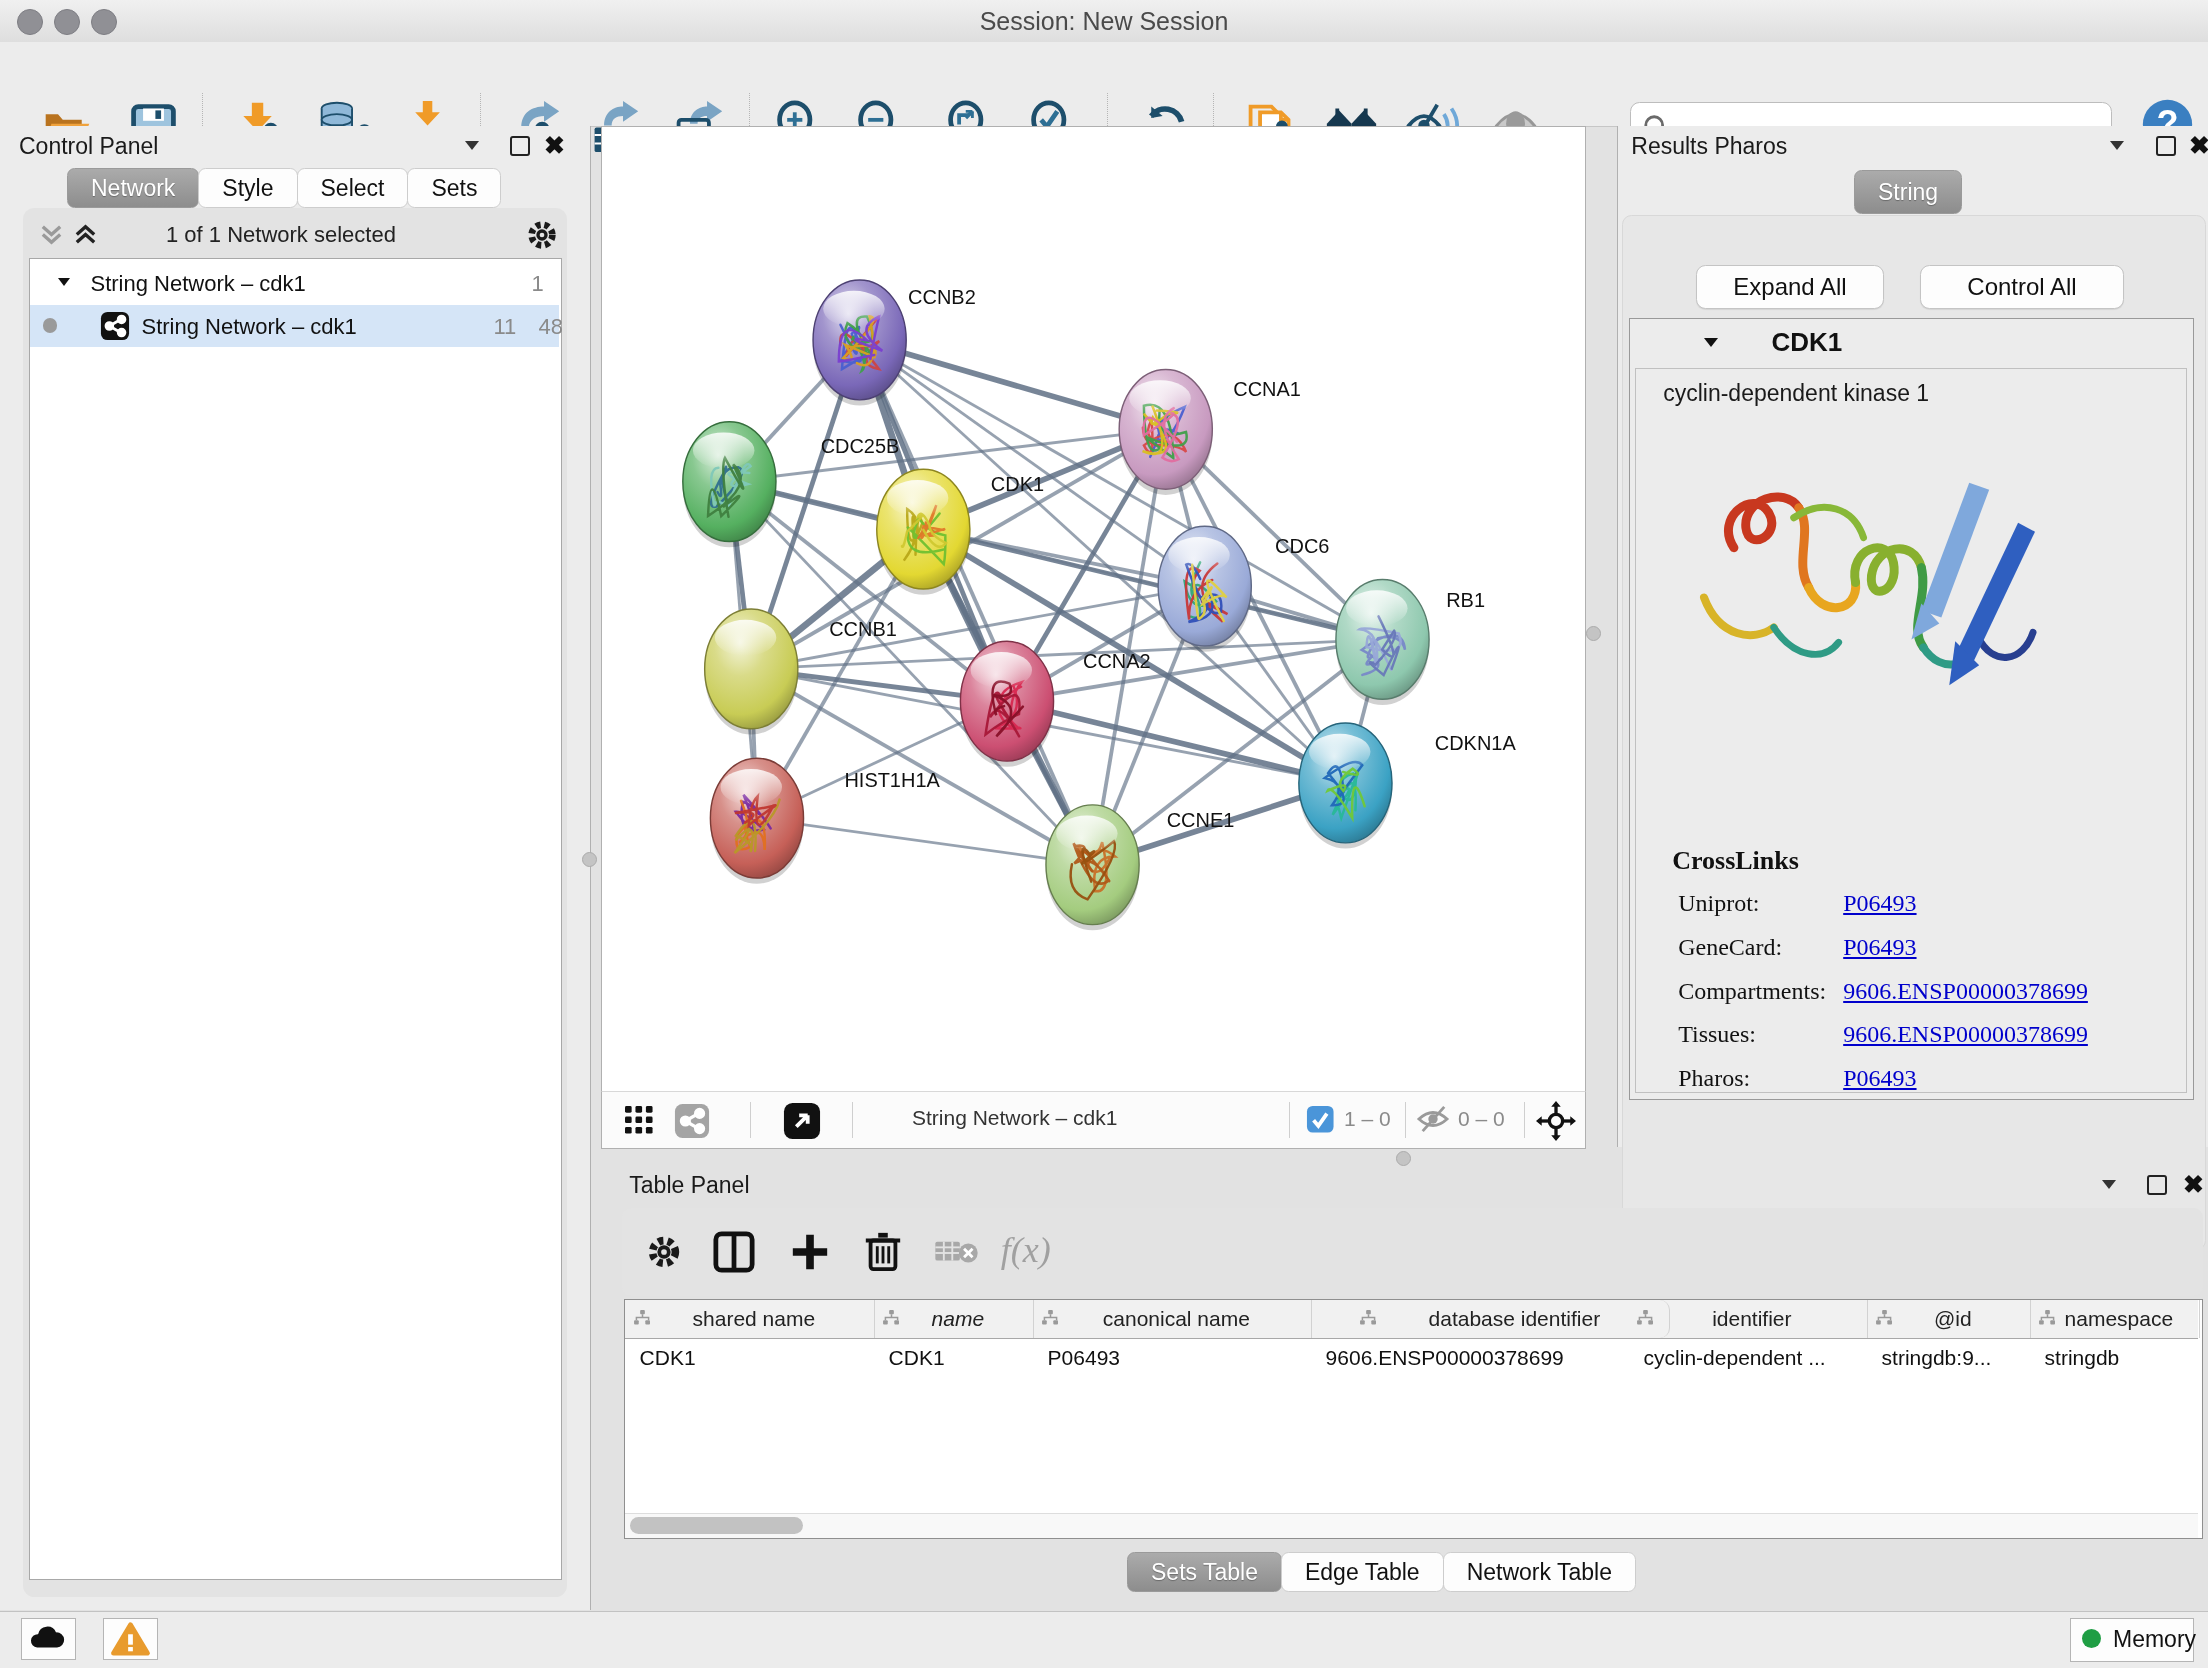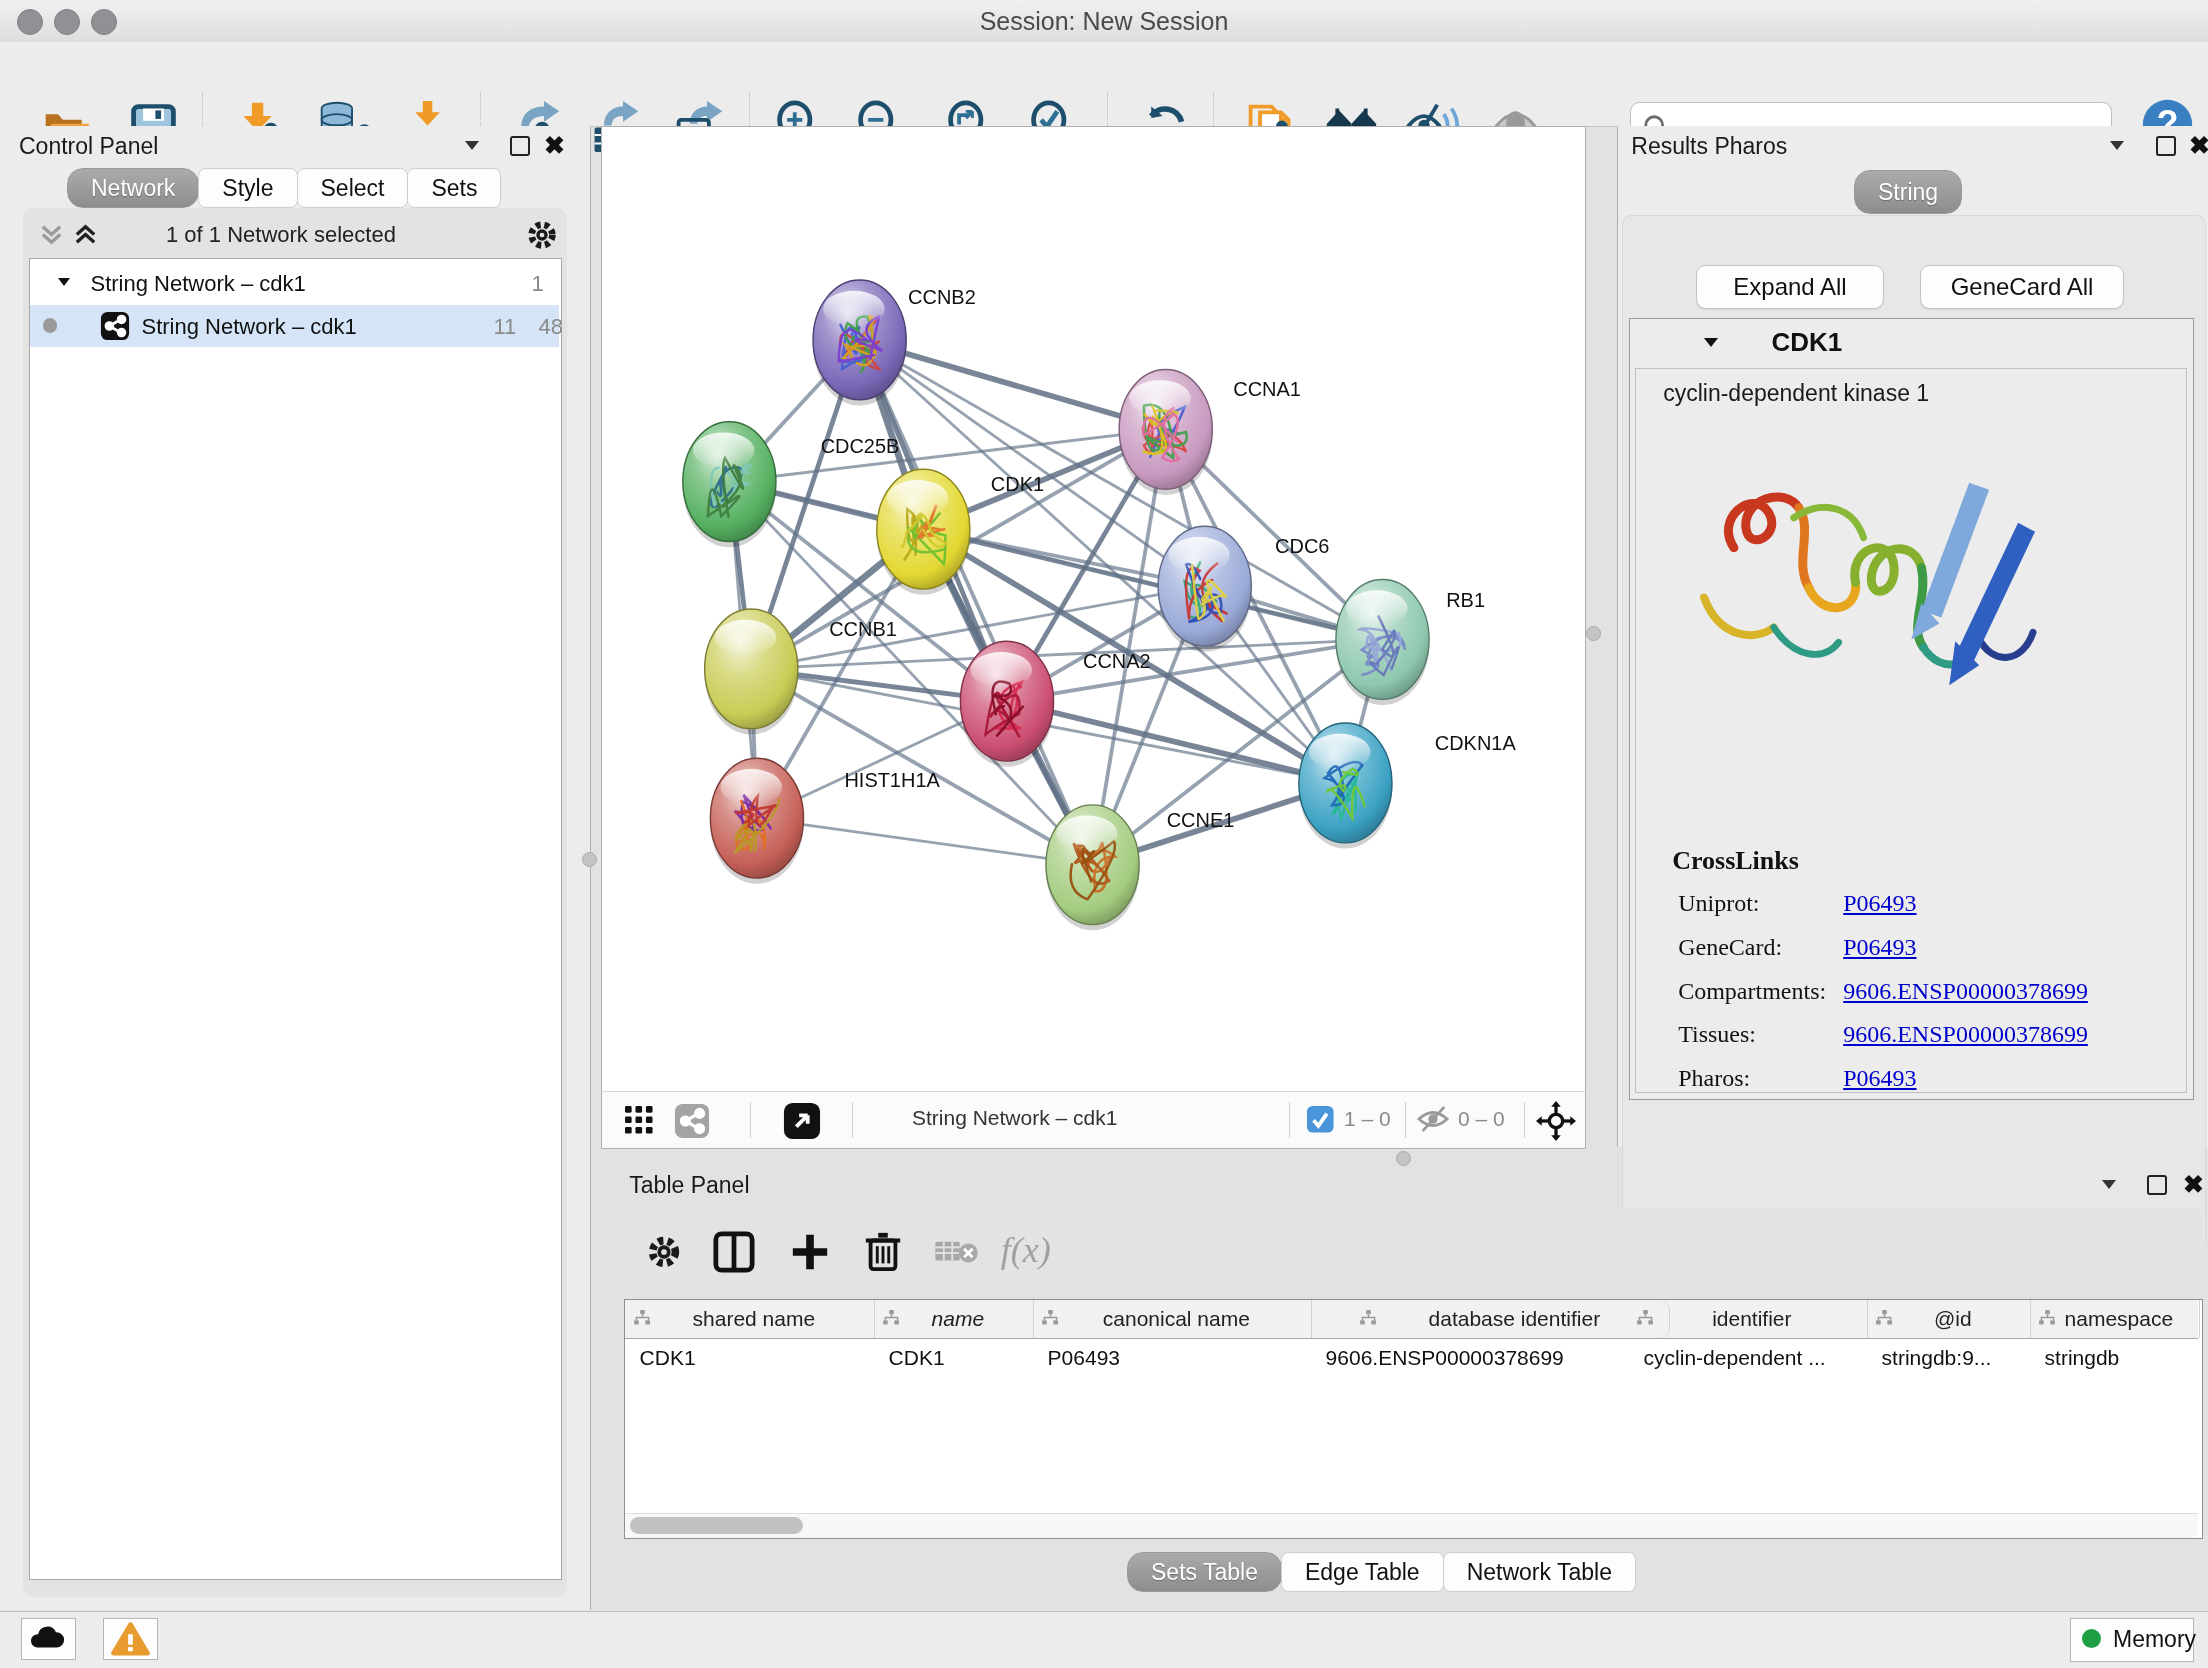"Network" .tab.sel { border-radius: 16px -> none }
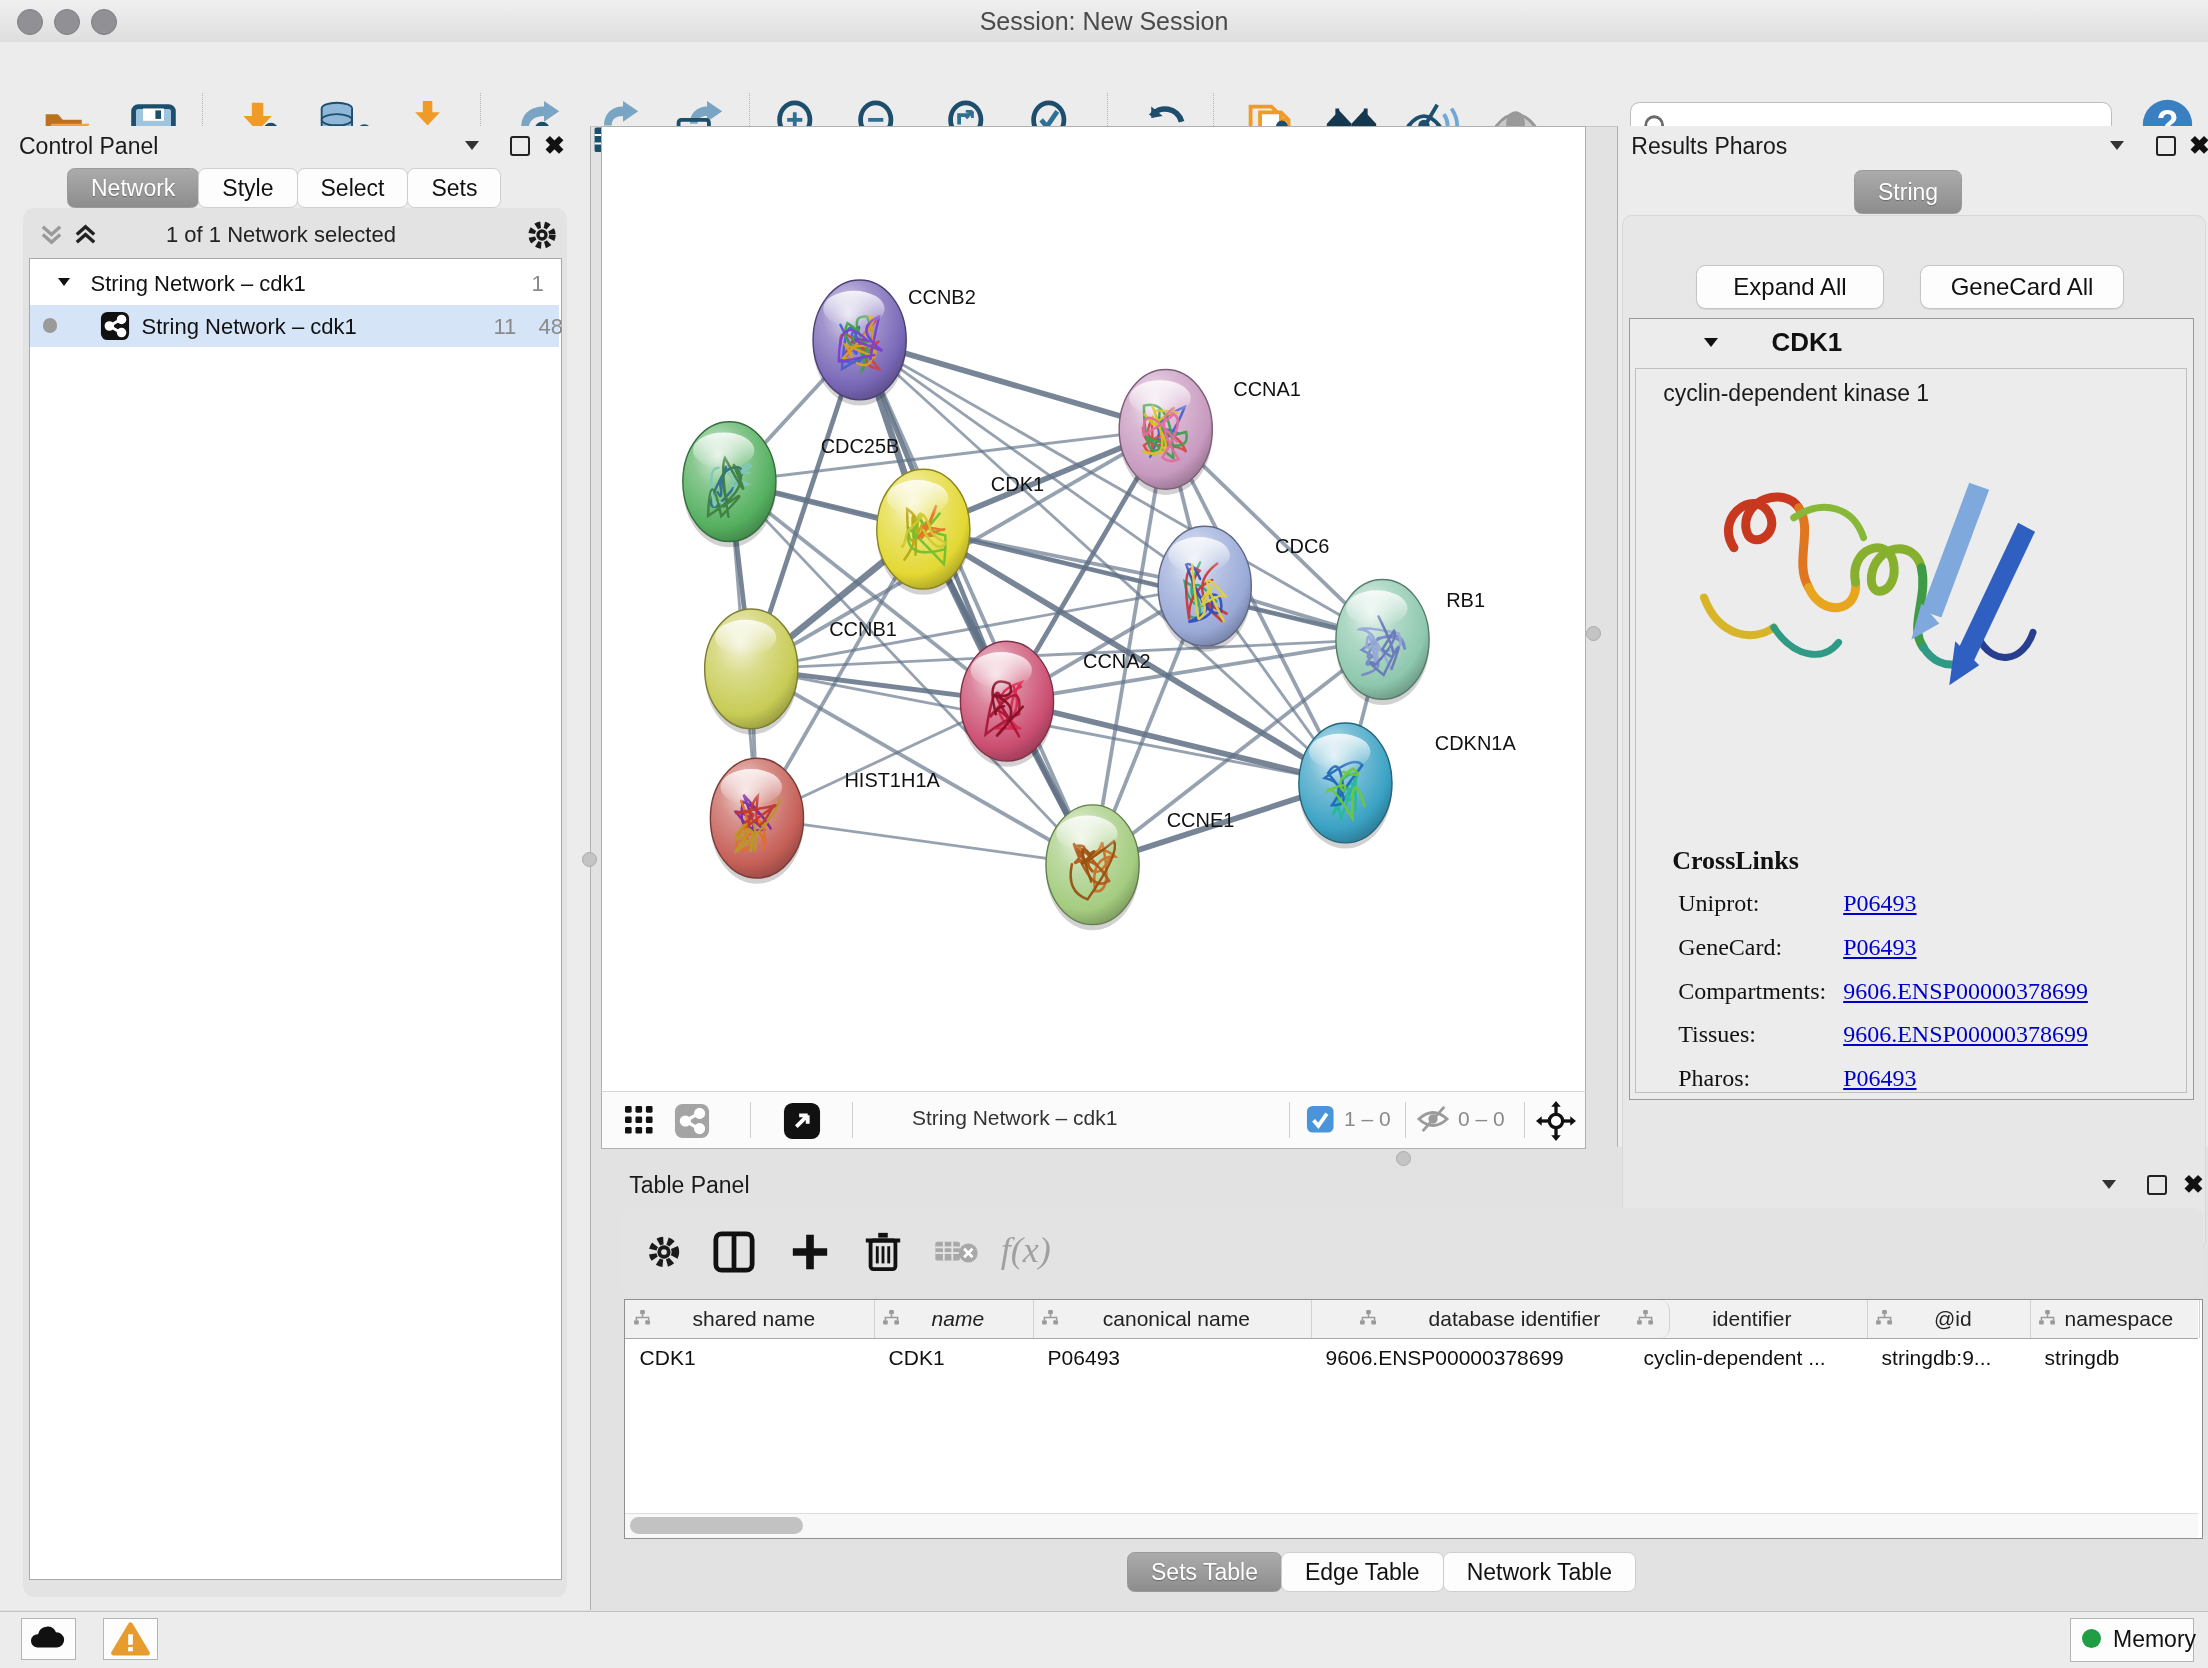"GeneCard All" div.abs { text: GeneCard -> Control }
